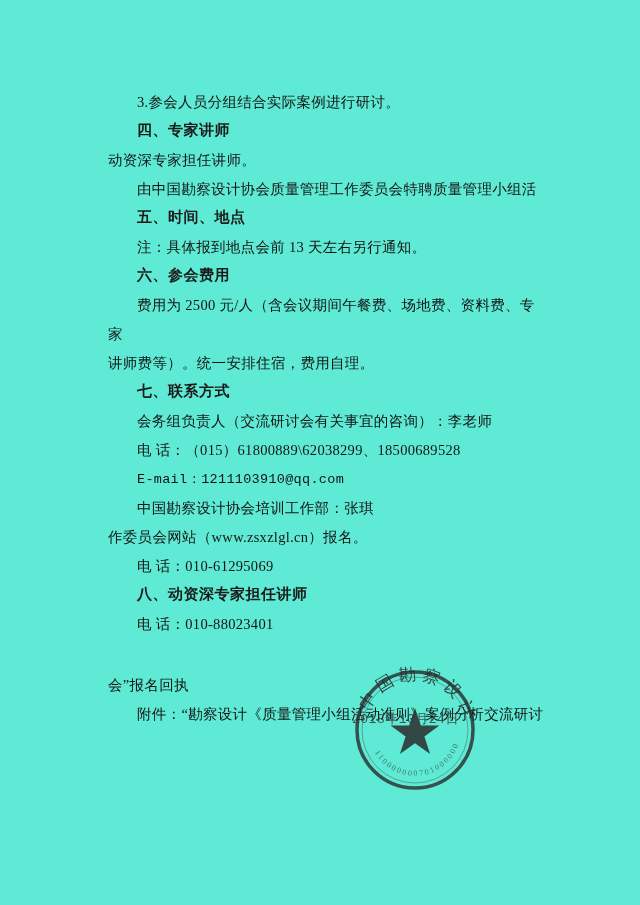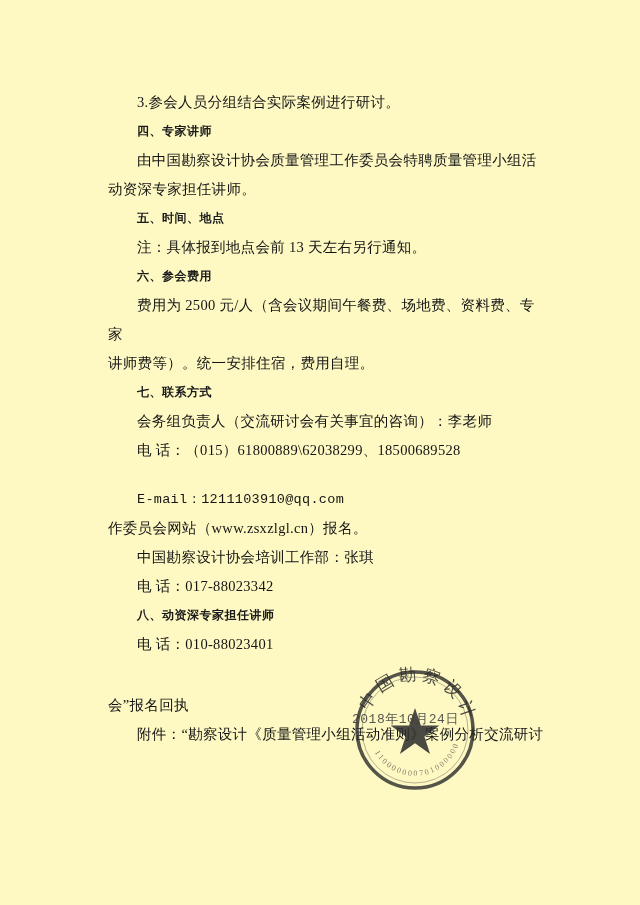"3.参会人员分组结合实际案例进行研讨。" .page { background: #fef9c3 -> #5eead4 }
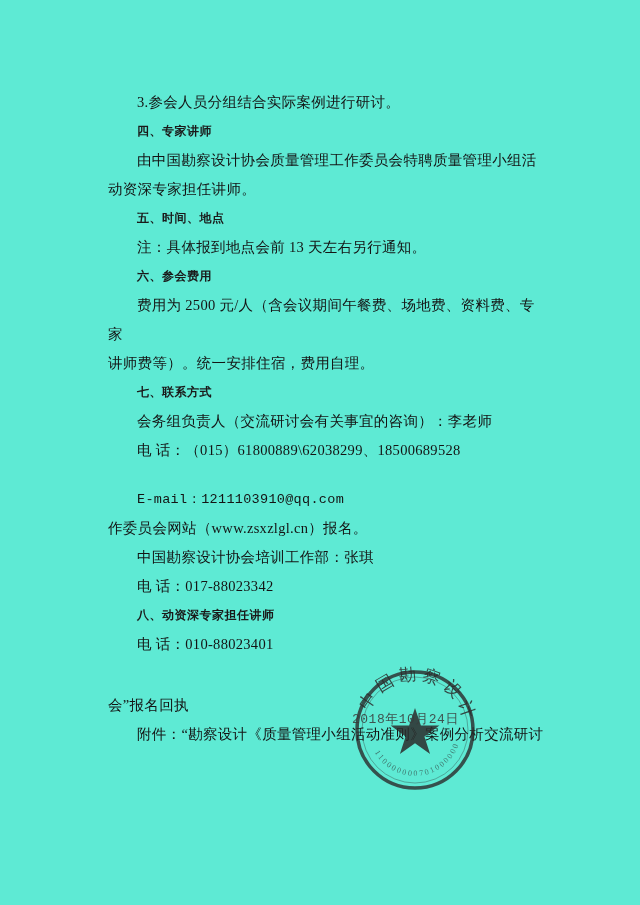"四、专家讲师" .heading { font-family: none -> Liberation Mono, monospace; font-size: 12px -> 15px }
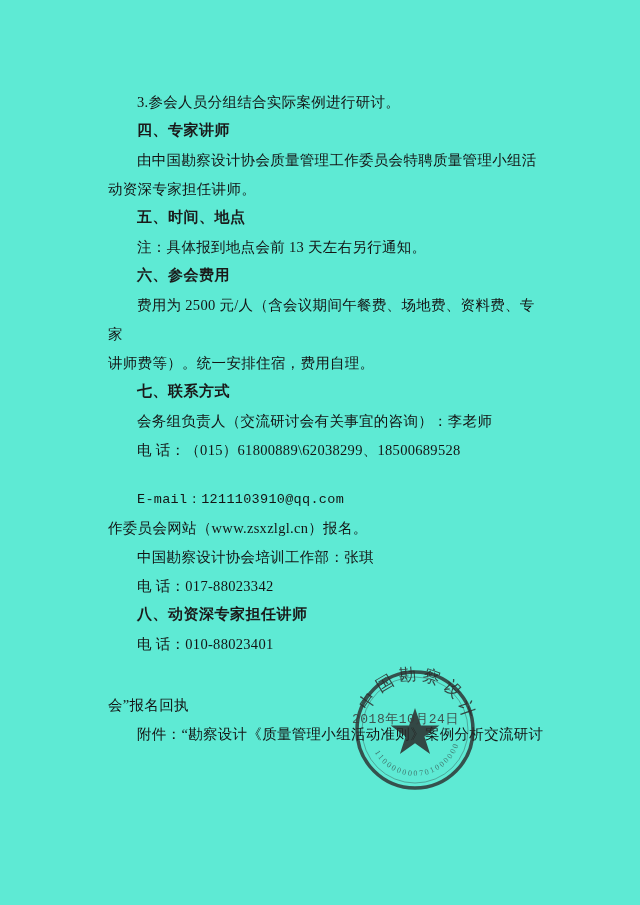"由中国勘察设计协会质量管理工作委员会特聘质量管理小组活" div.line { order: before "动资深专家担任讲师。" -> after "动资深专家担任讲师。" }
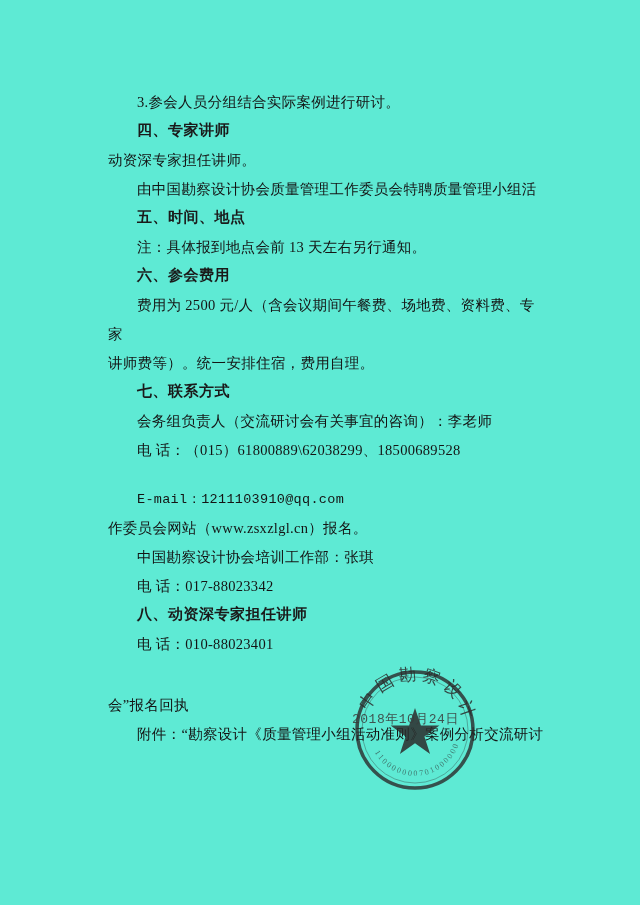"E-mail：1211103910@qq.com" .mono { margin-top: 20px -> none }
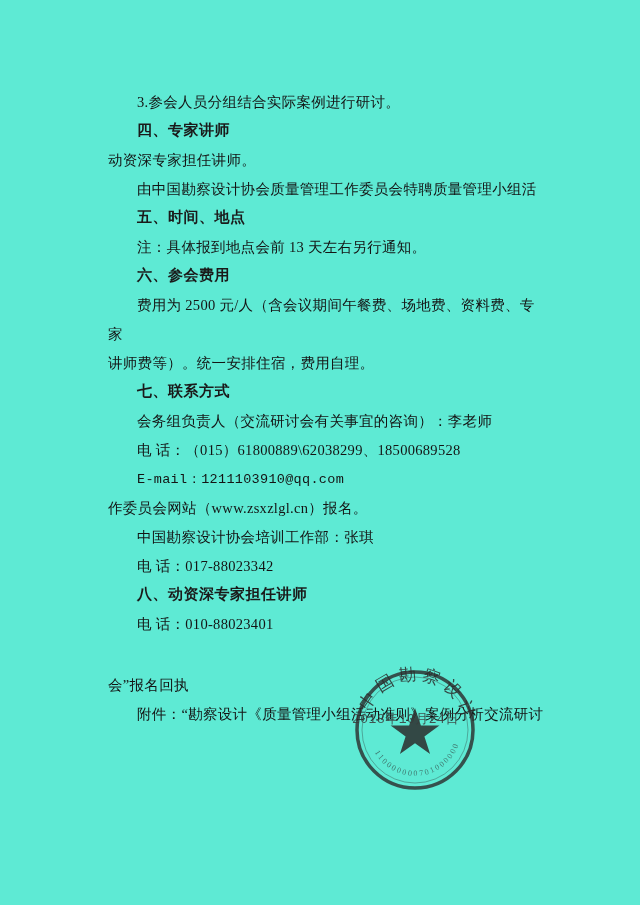"作委员会网站（www.zsxzlgl.cn）报名。" div.line { order: before "中国勘察设计协会培训工作部：张琪" -> after "中国勘察设计协会培训工作部：张琪" }
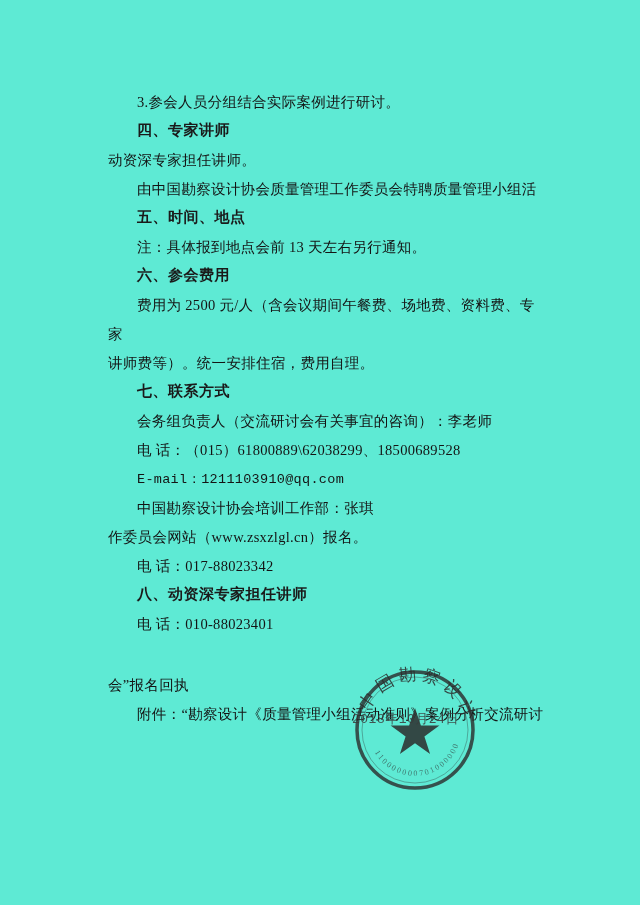"电 话：017-88023342" div.line { text: 017-88023342 -> 010-61295069 }
